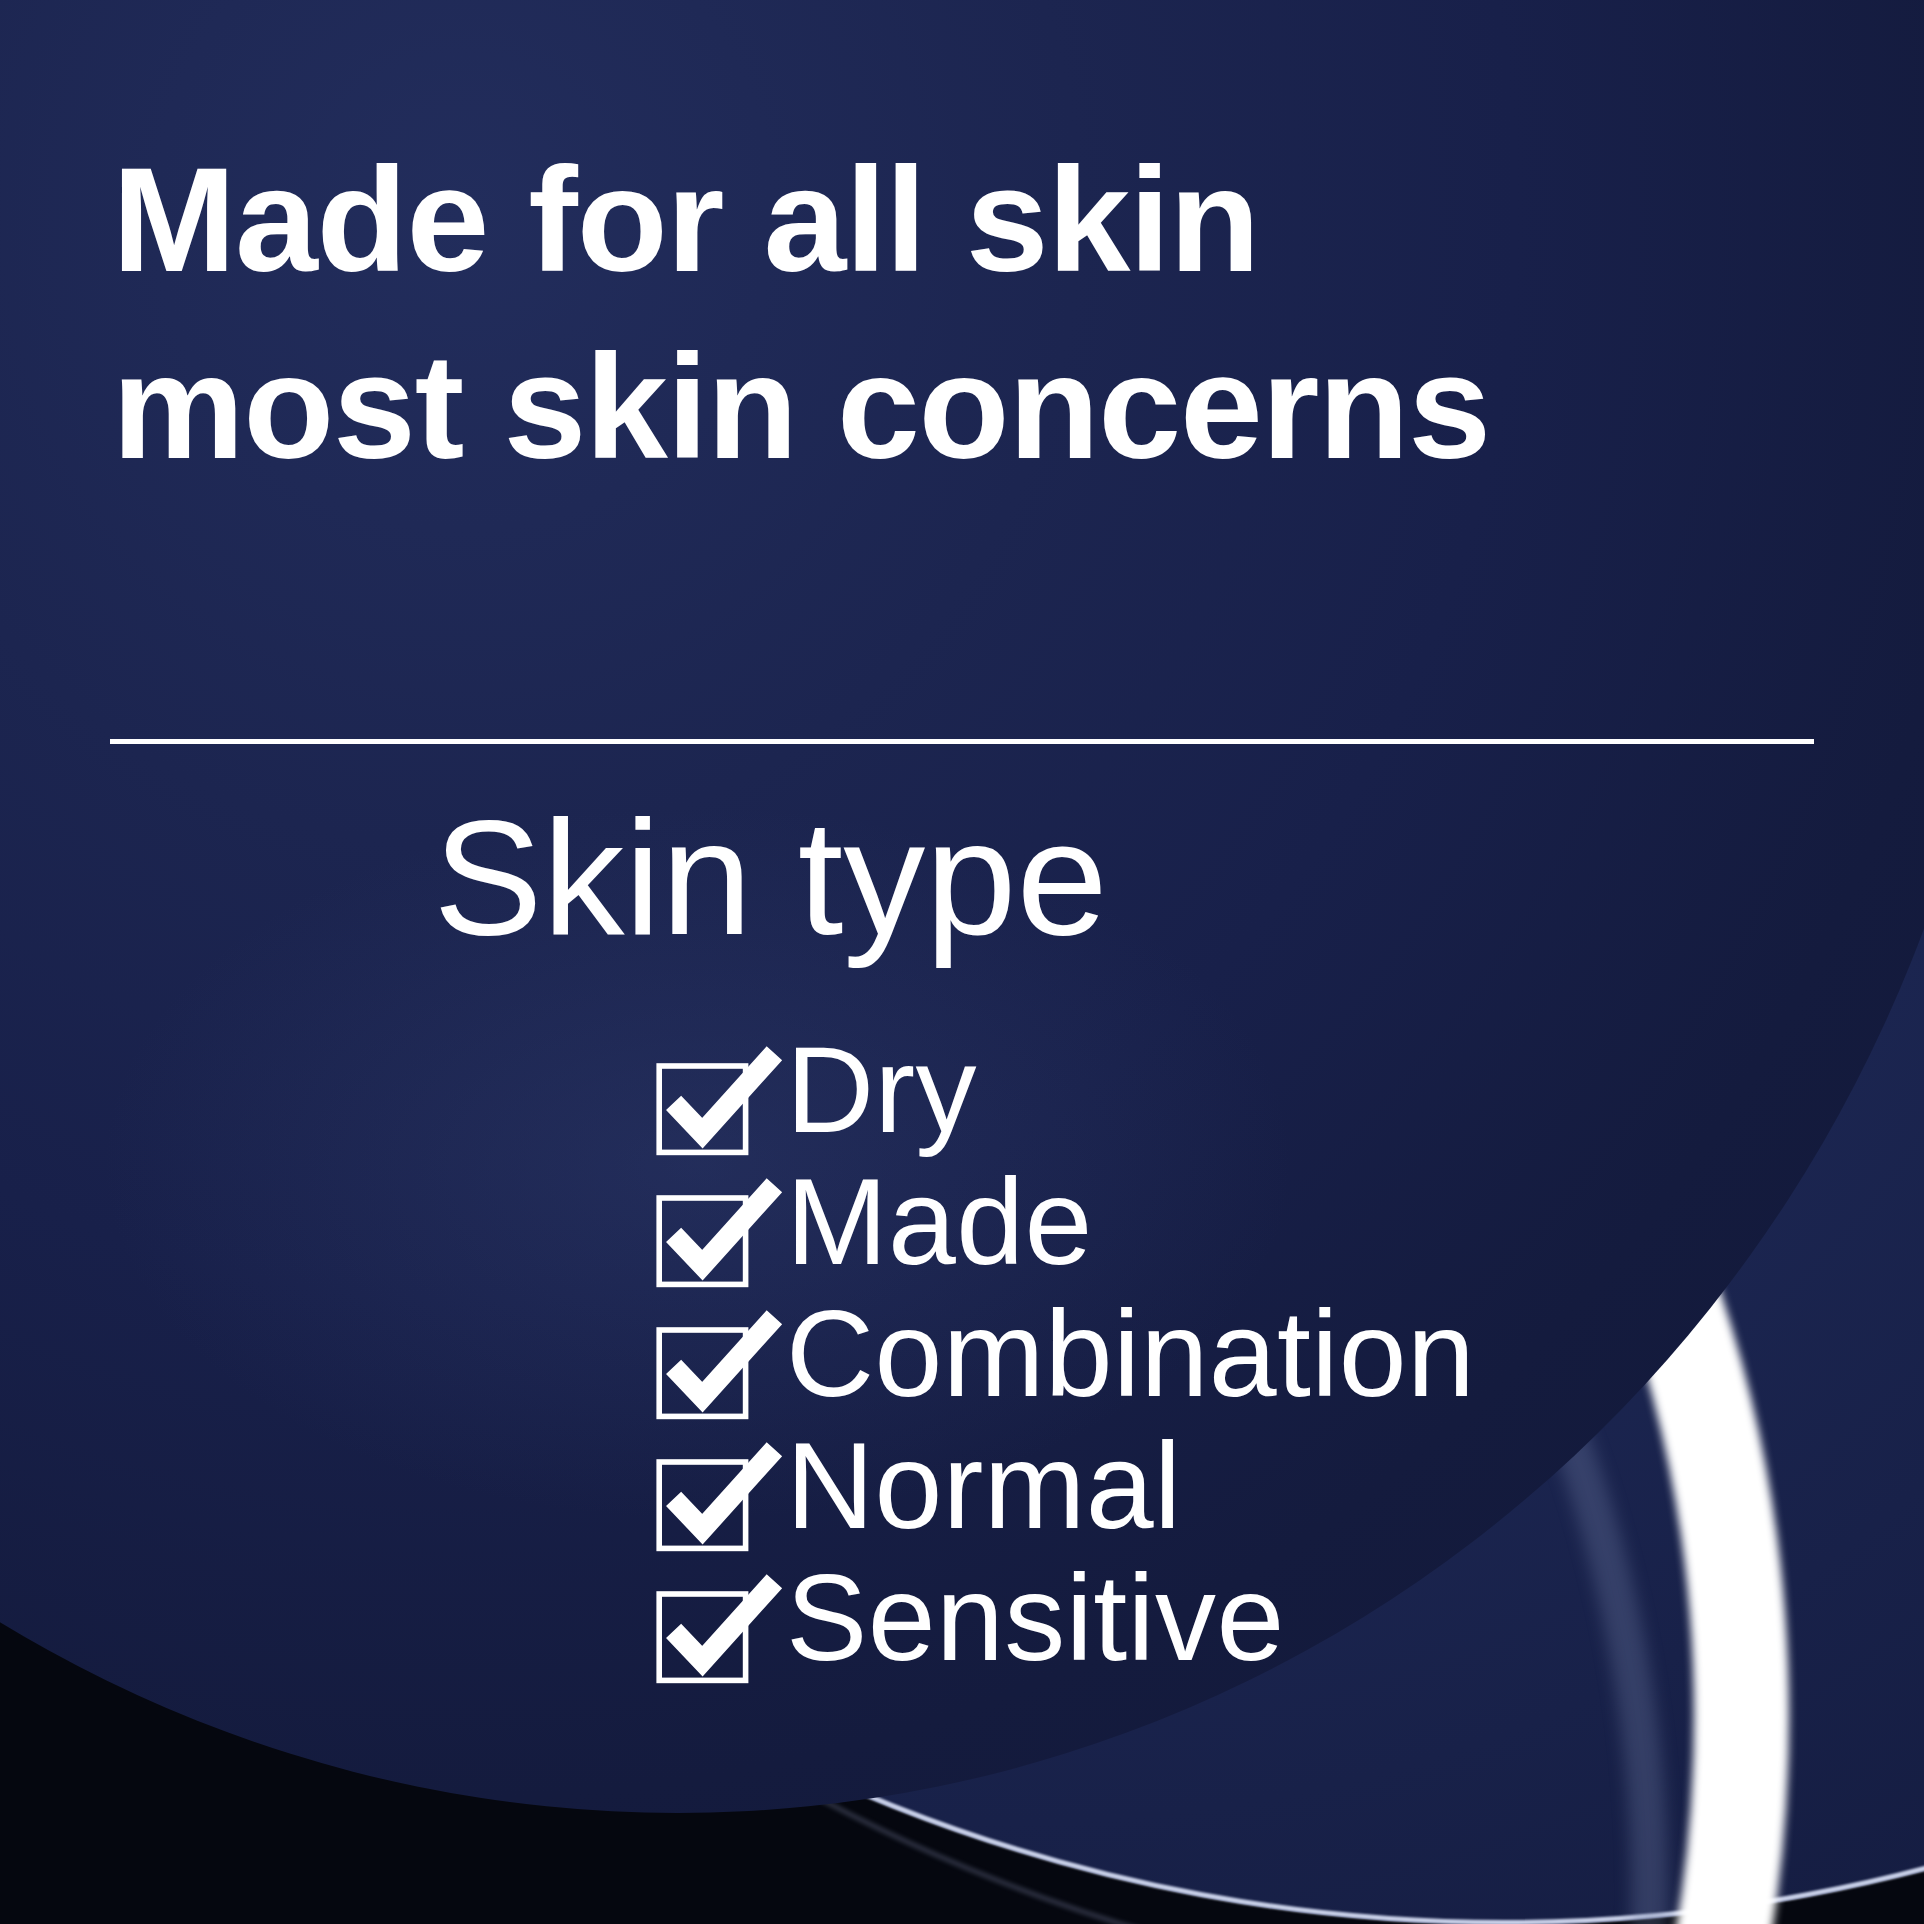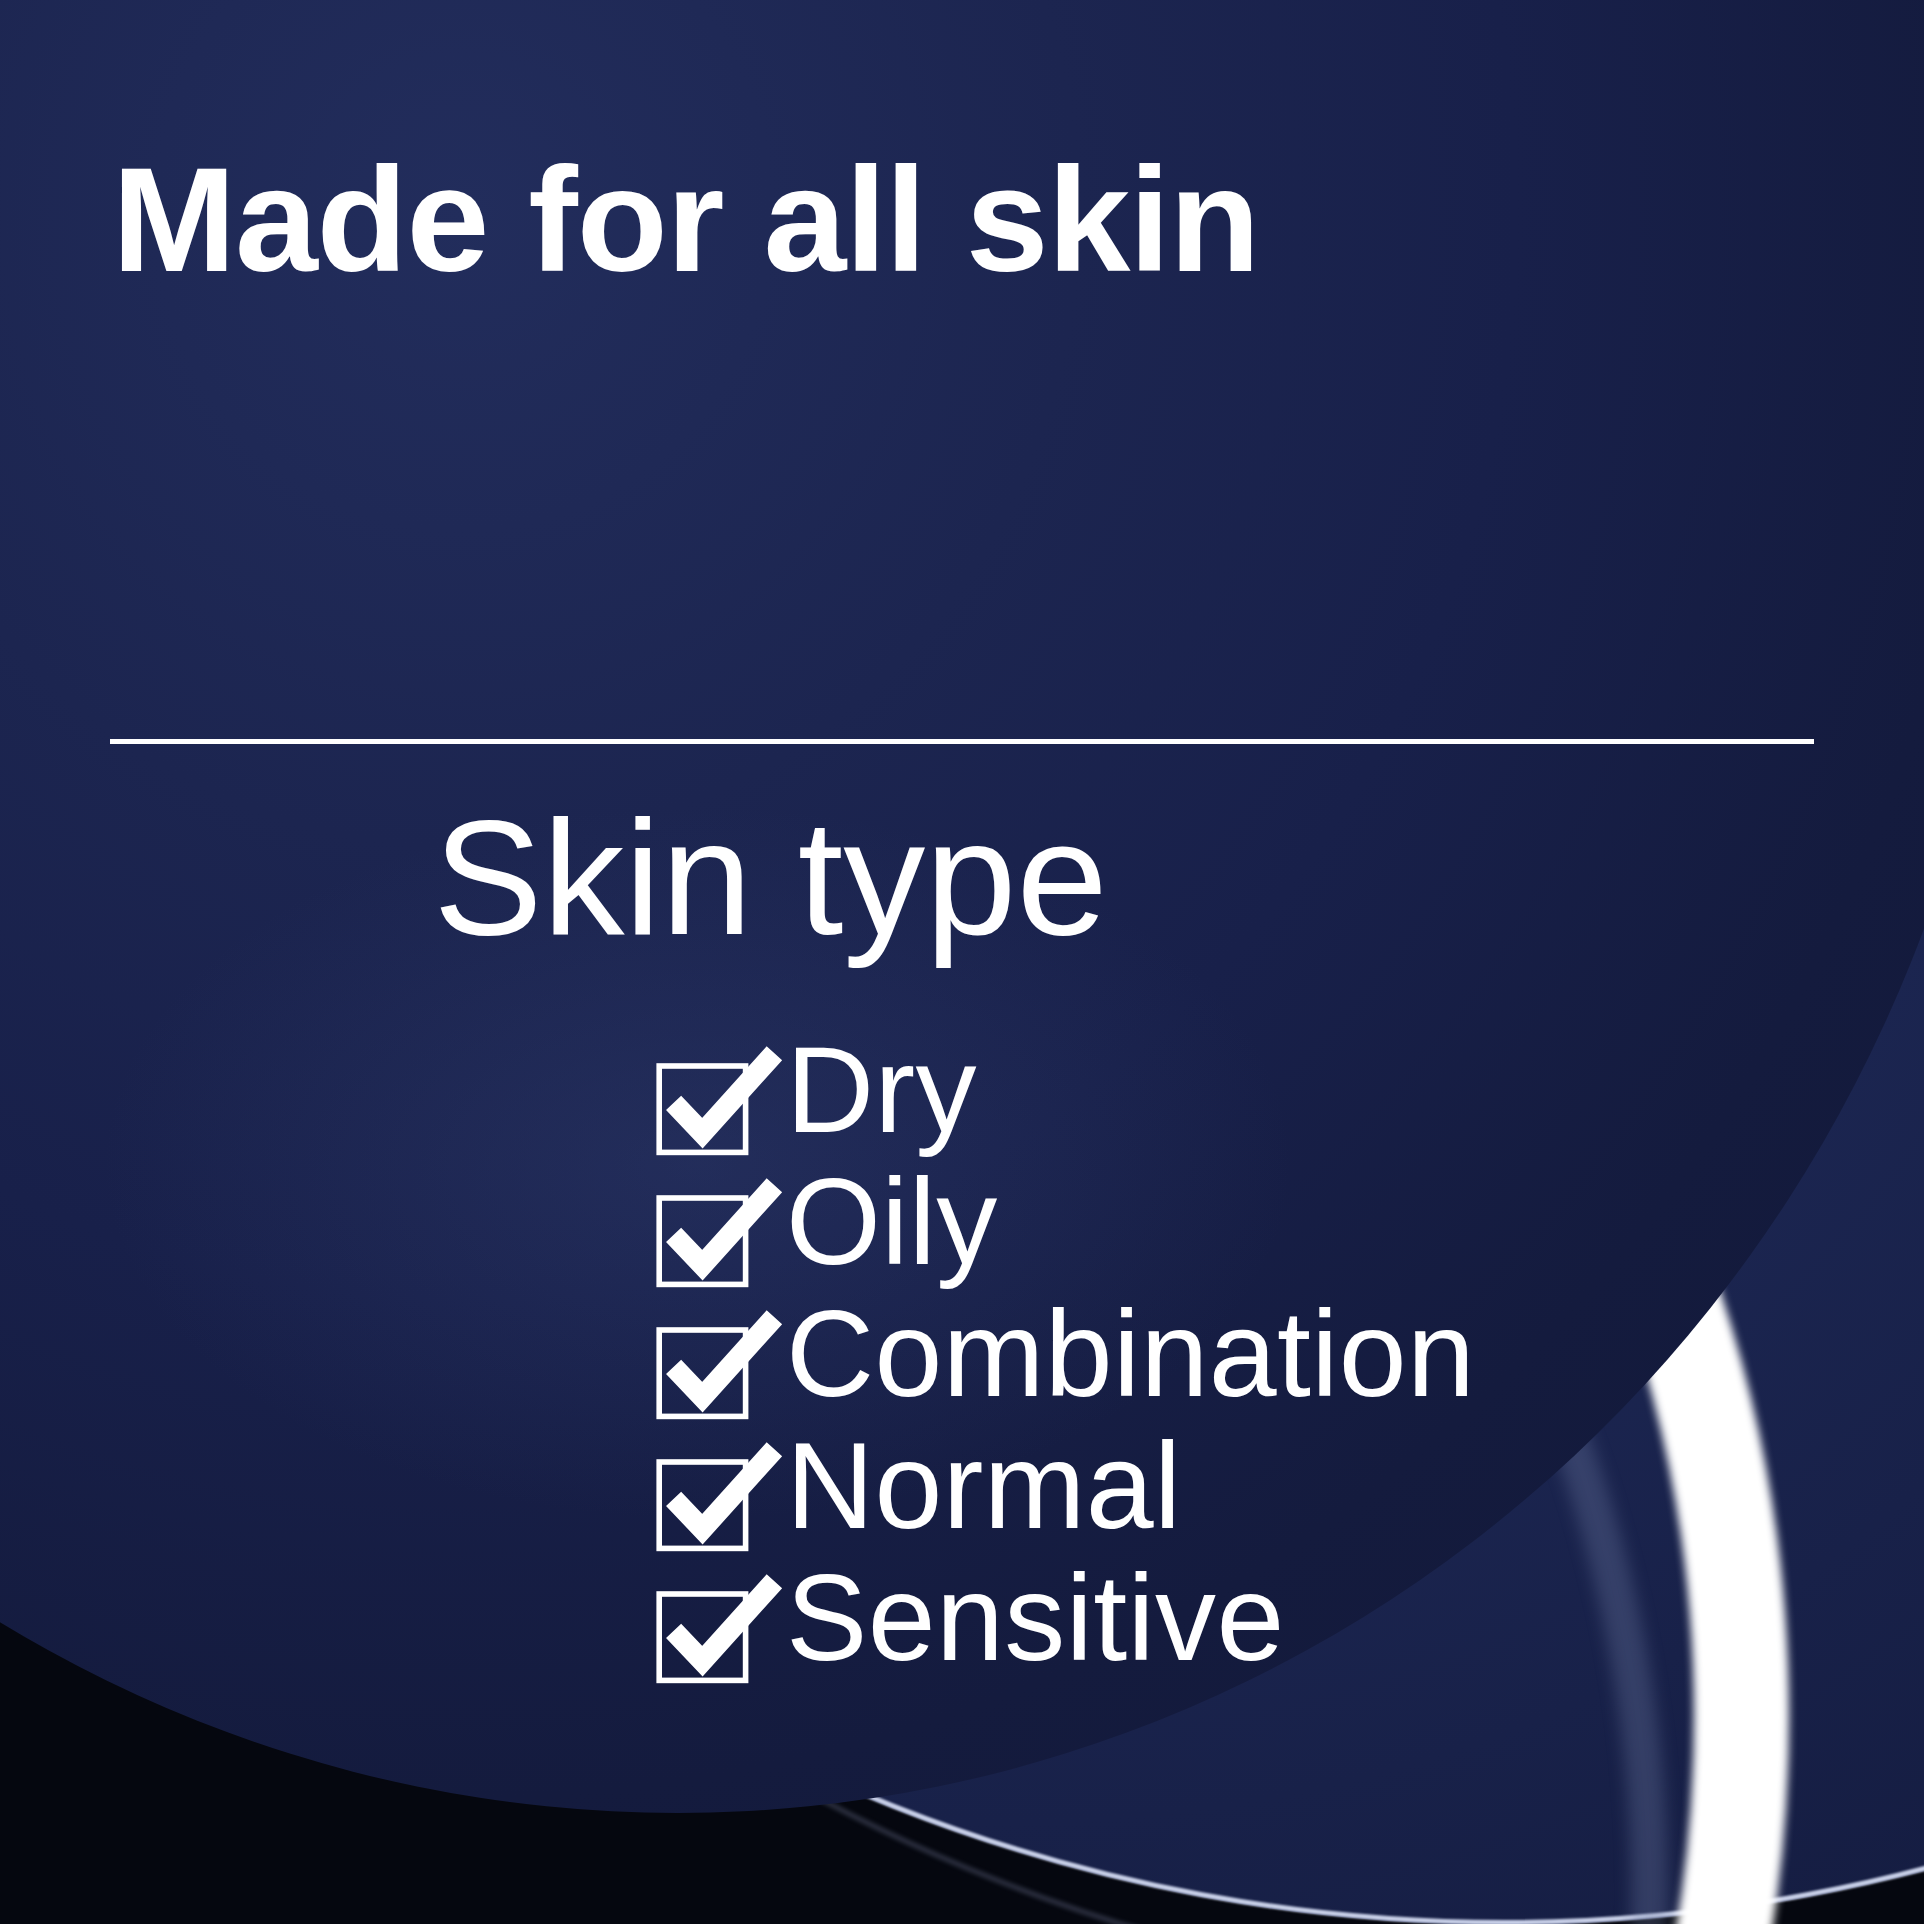"most skin concerns" div { html: none -> <div>most skin concerns</div> }
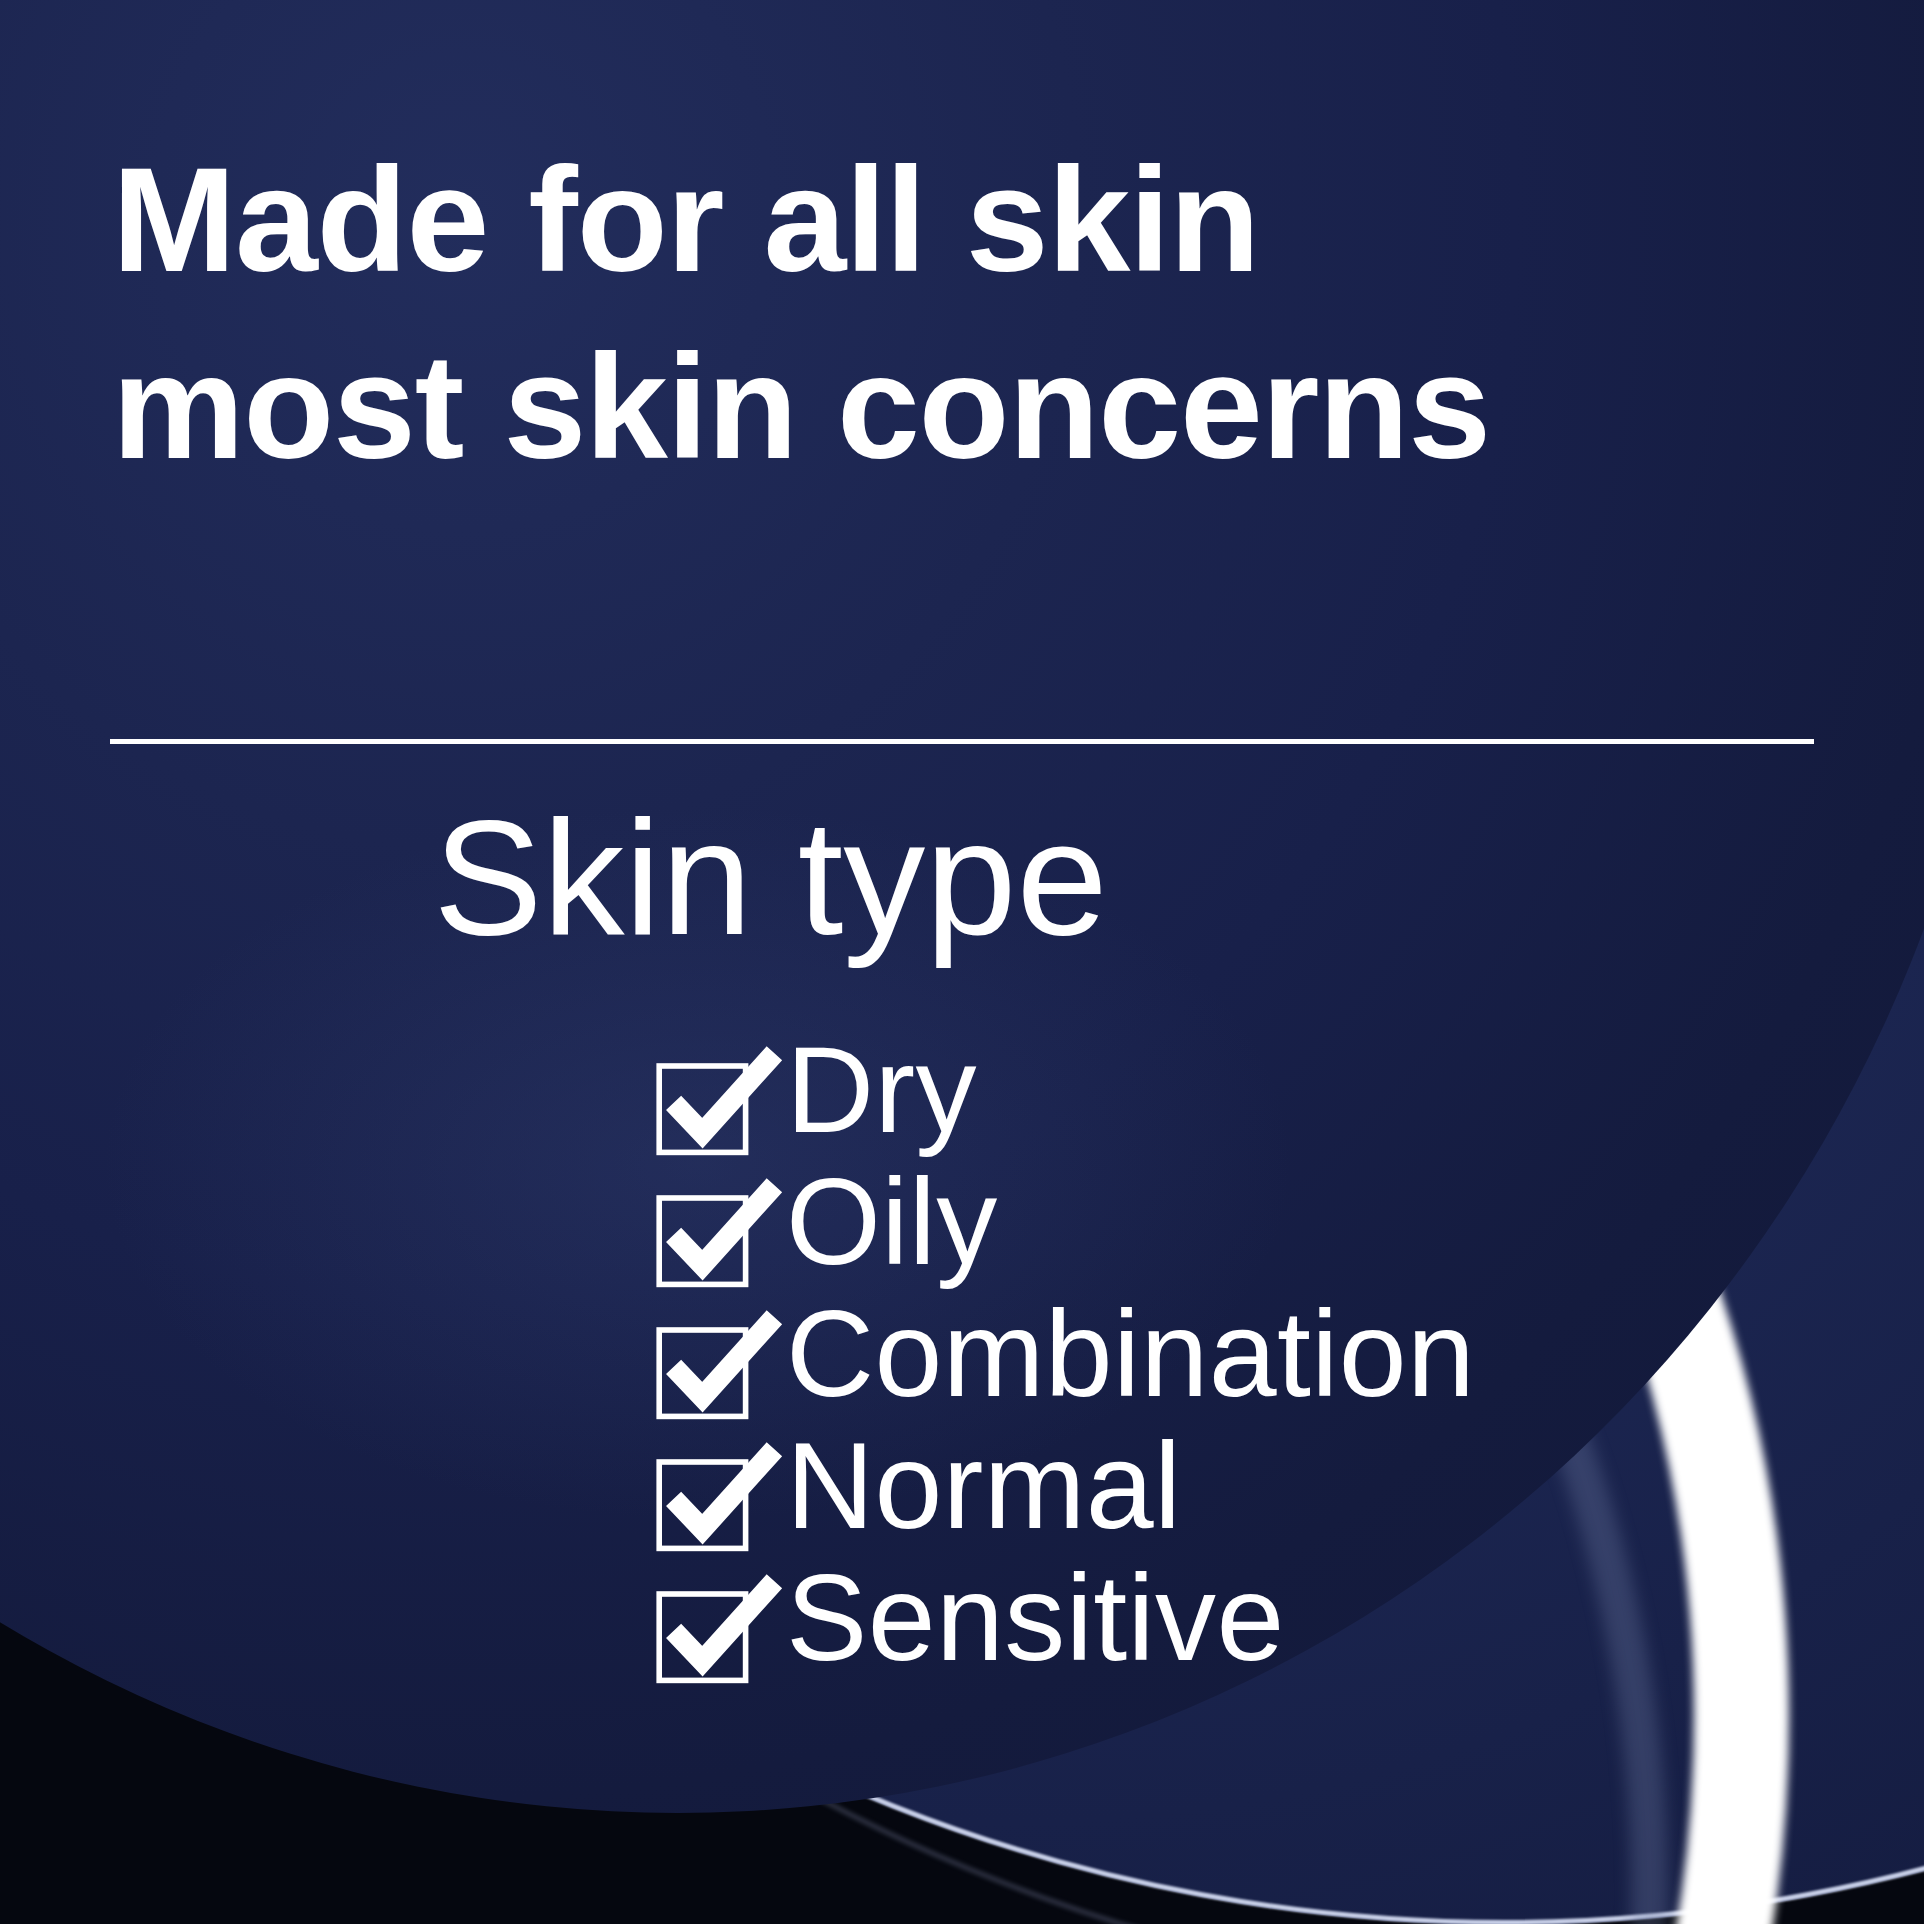"Oily" span.check-label { text: Oily -> Made }
